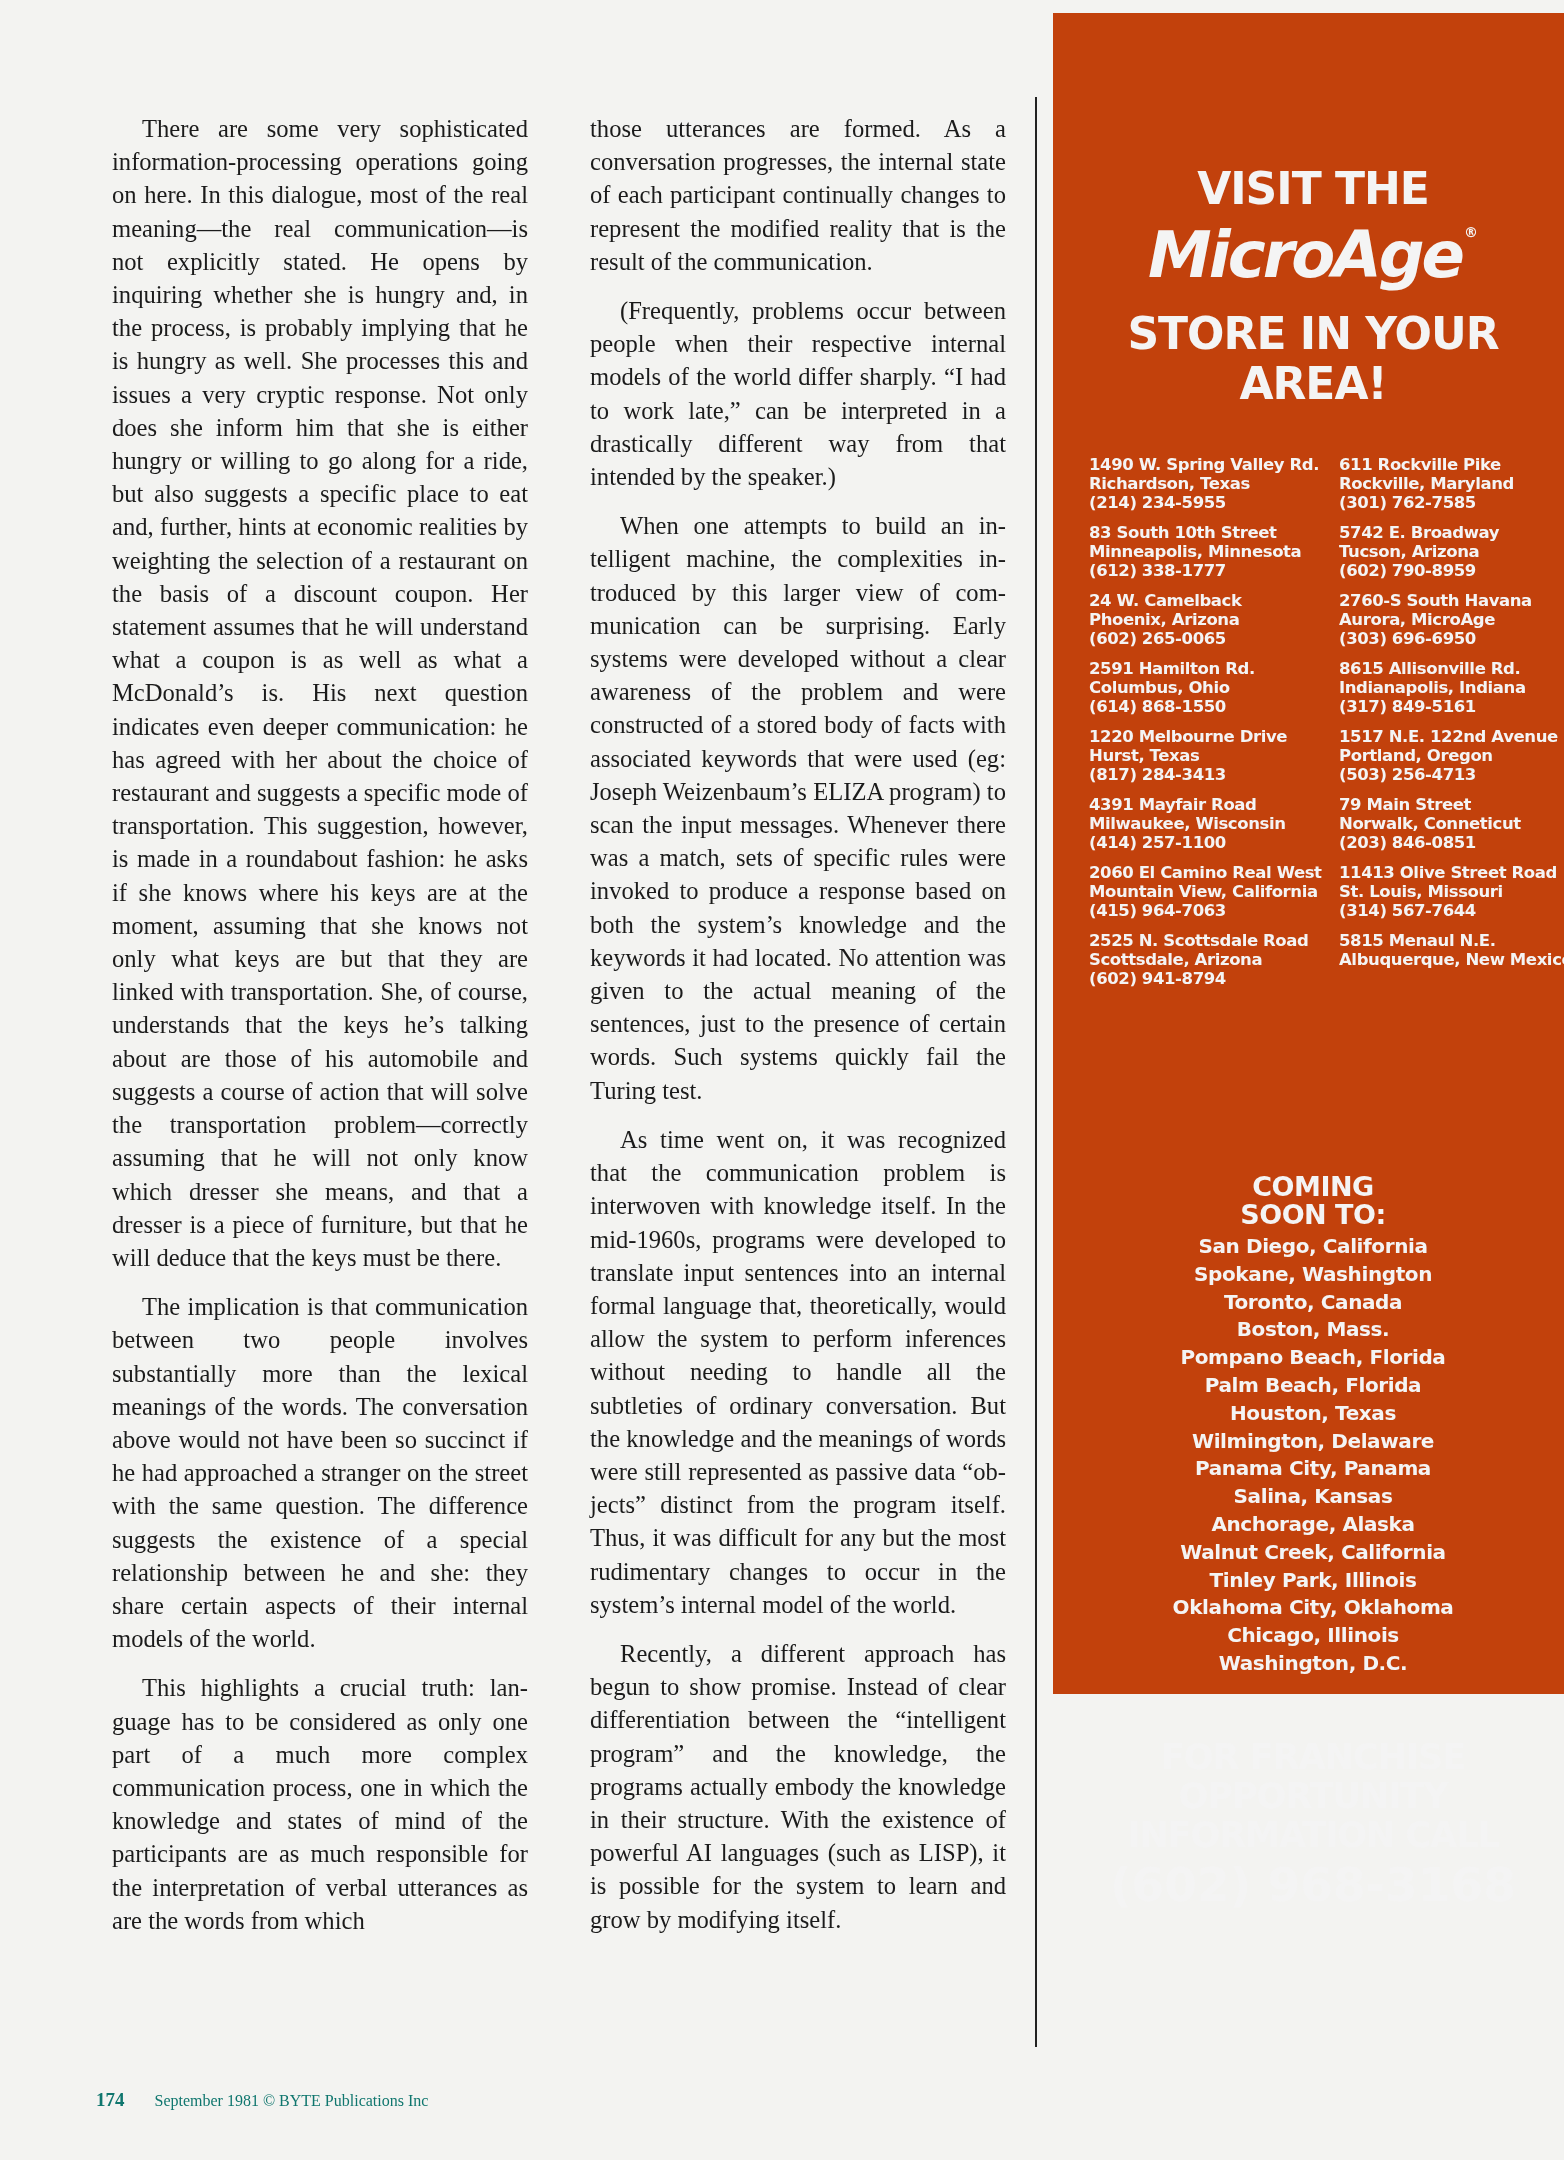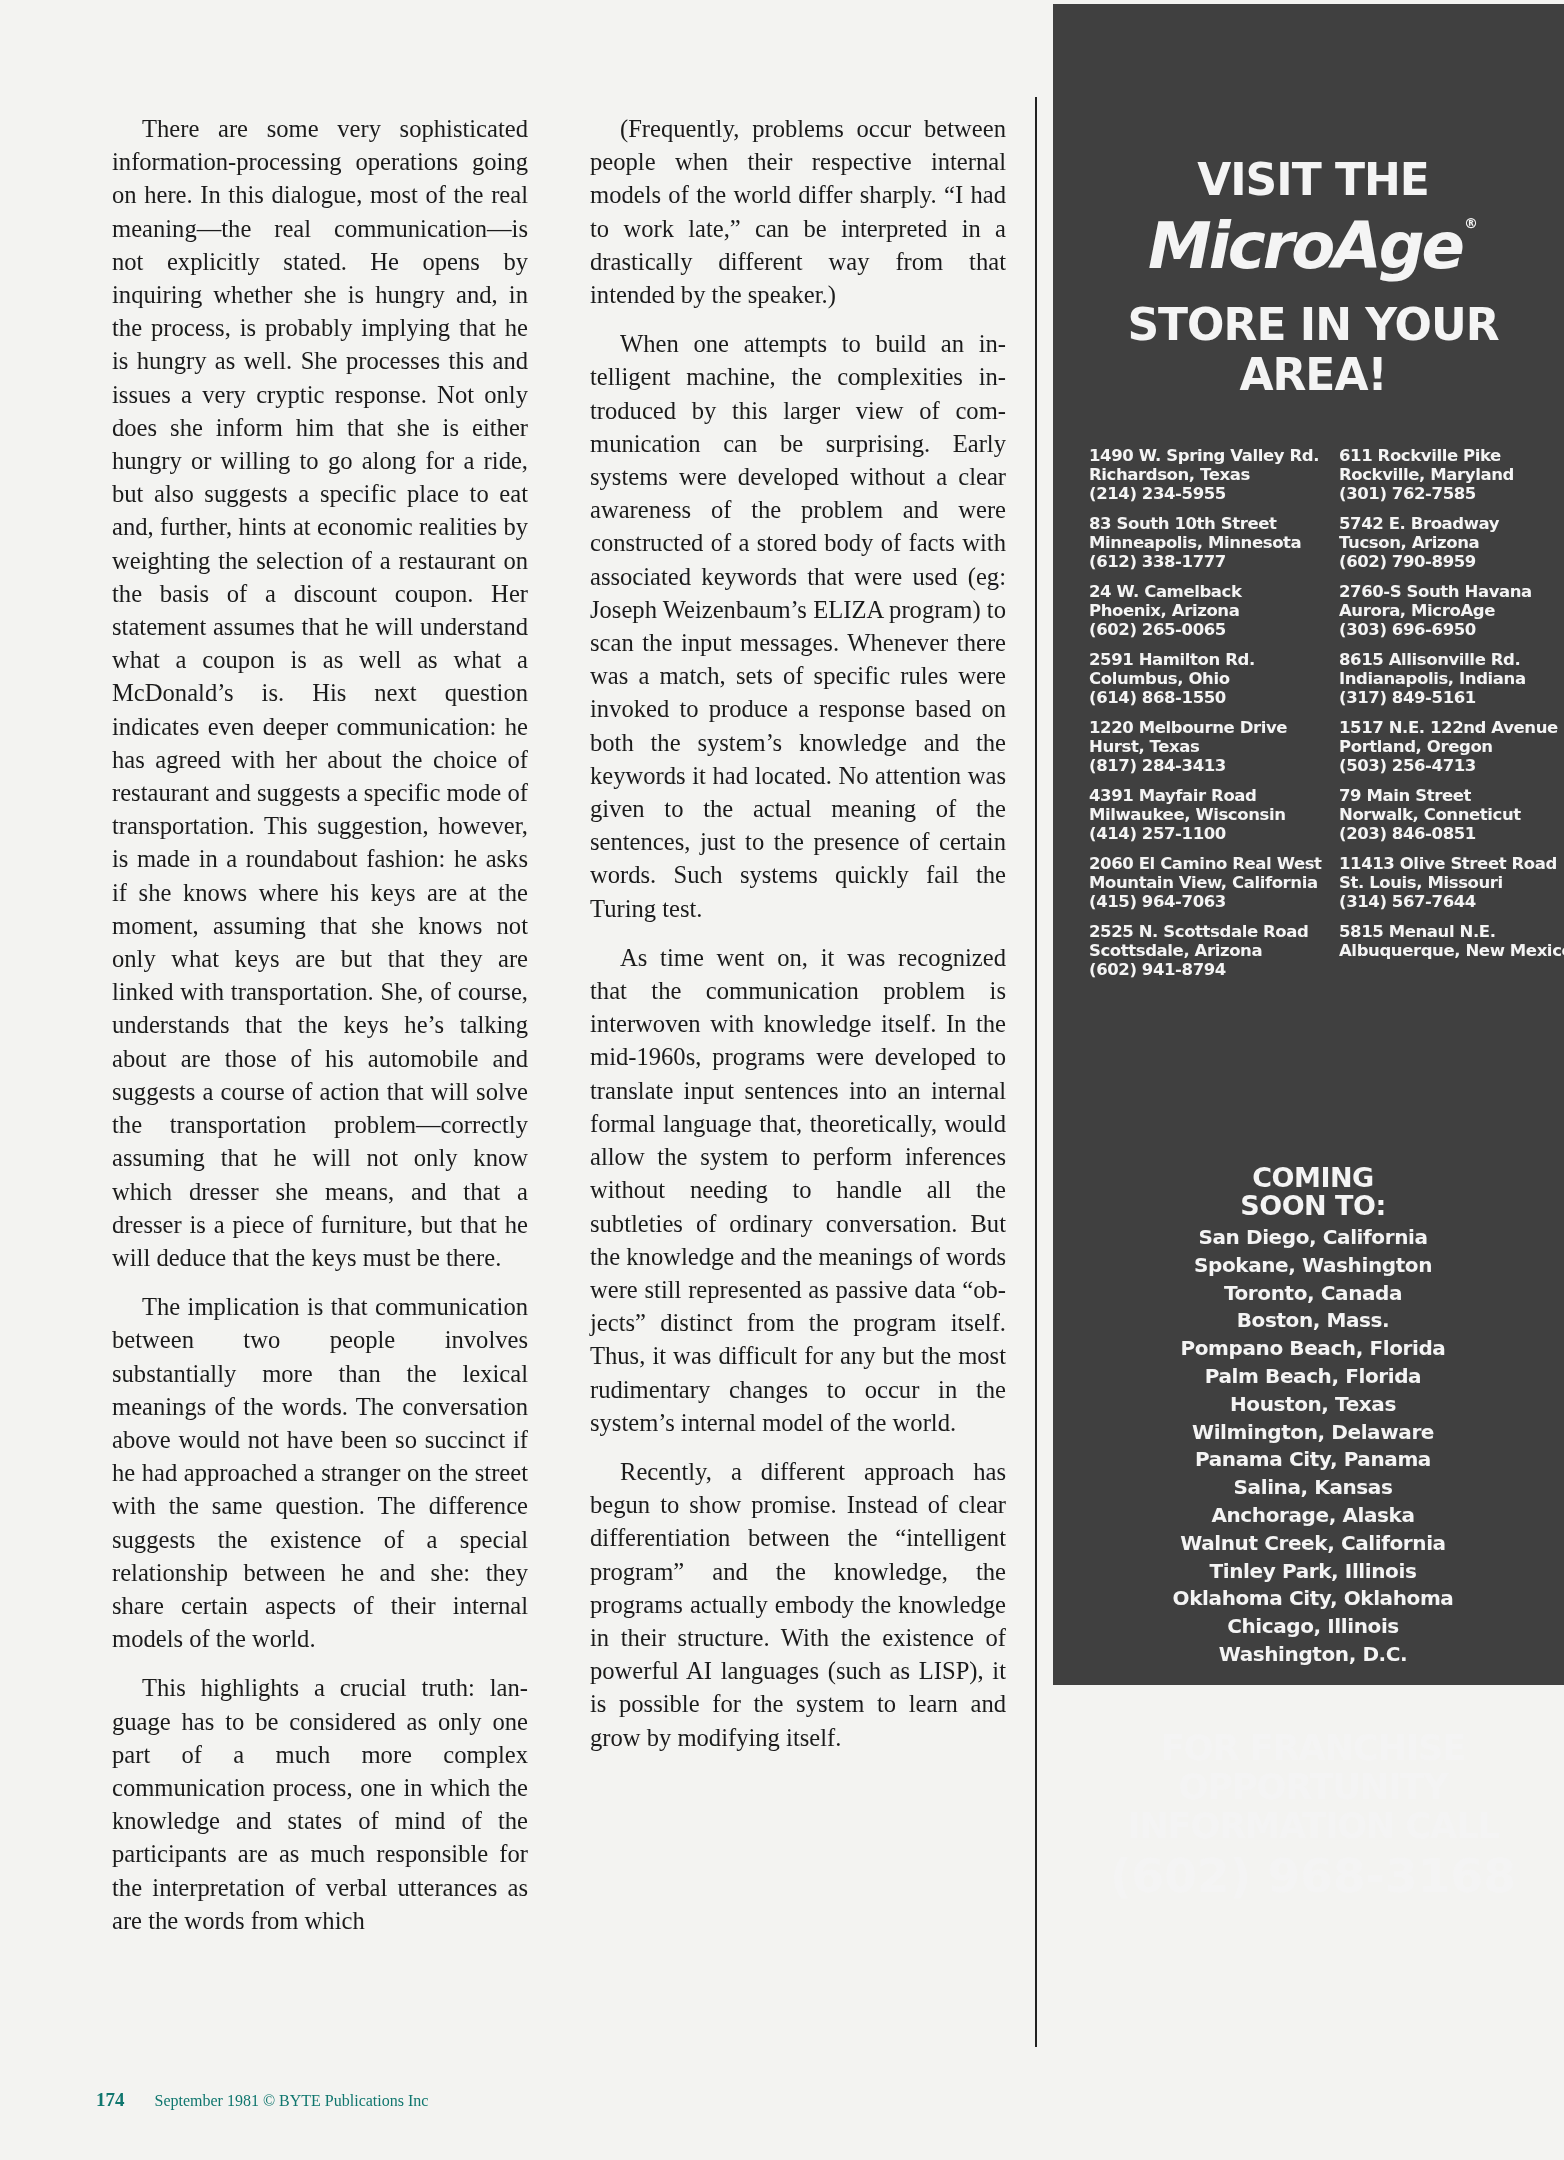"those utterances are formed. As" p.cont { html: none -> <p>those utterances are formed. As a conversation progresses, the internal state of each participant continually changes to represent the modified reality that is the result of the com­munication.</p> }
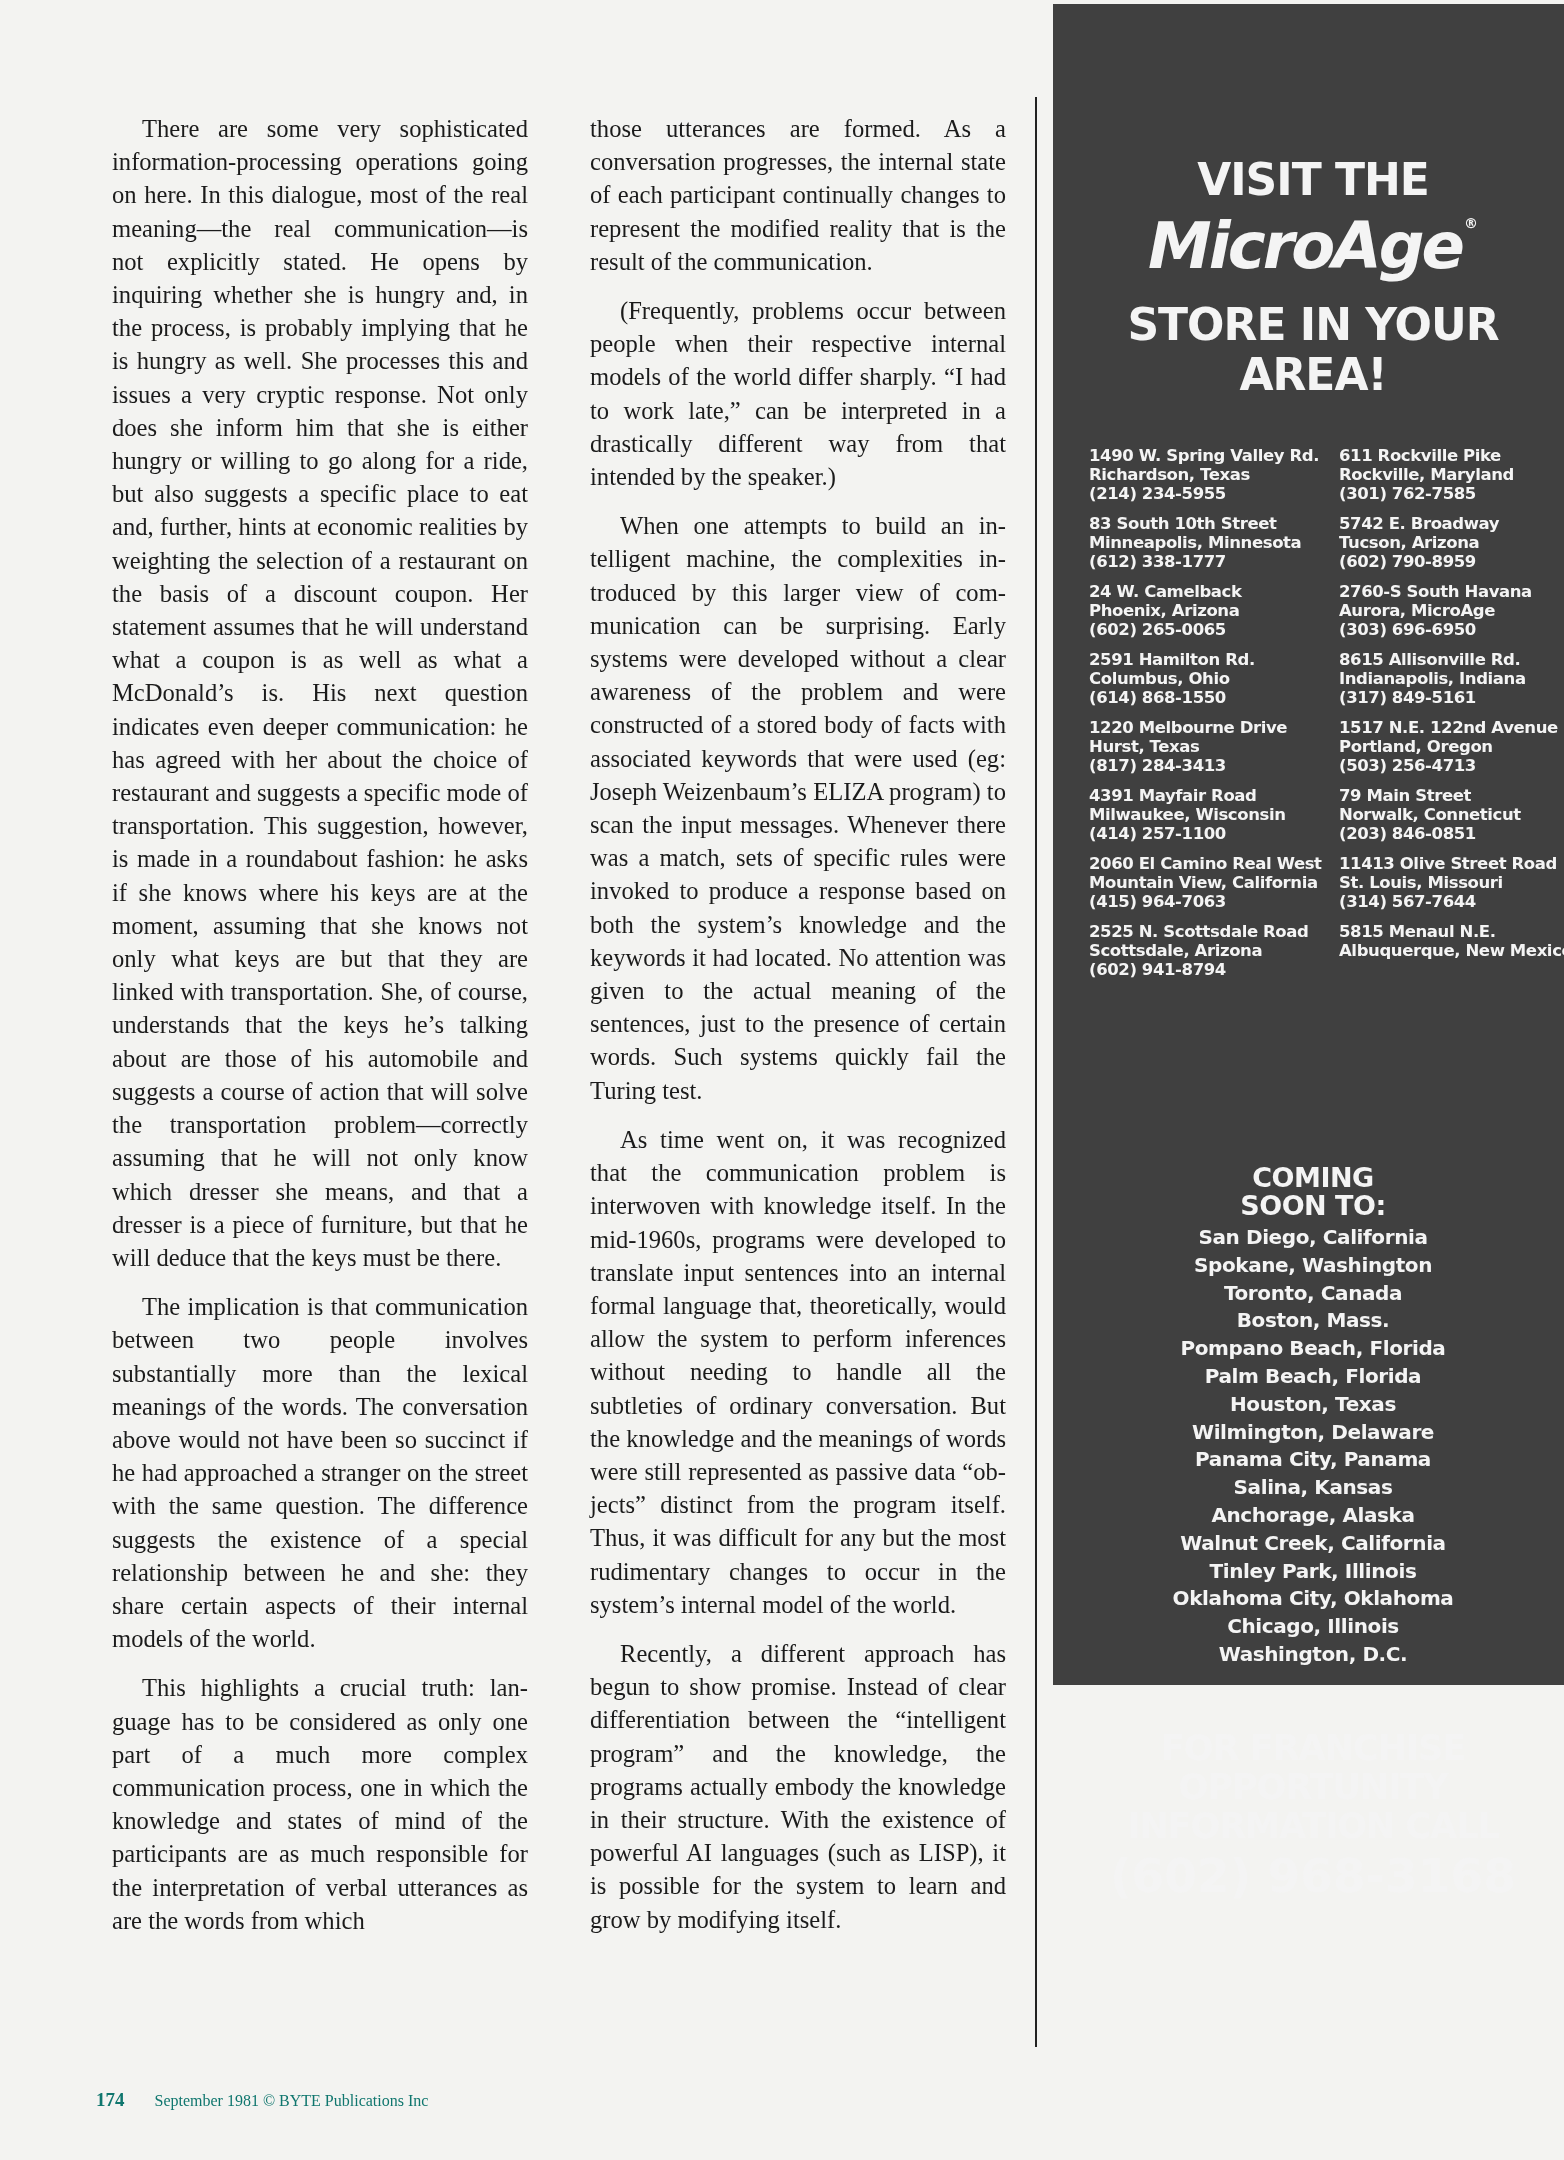"VISIT THE" .ad { background: #404040 -> #c2410c; top: 4px -> 13px }
